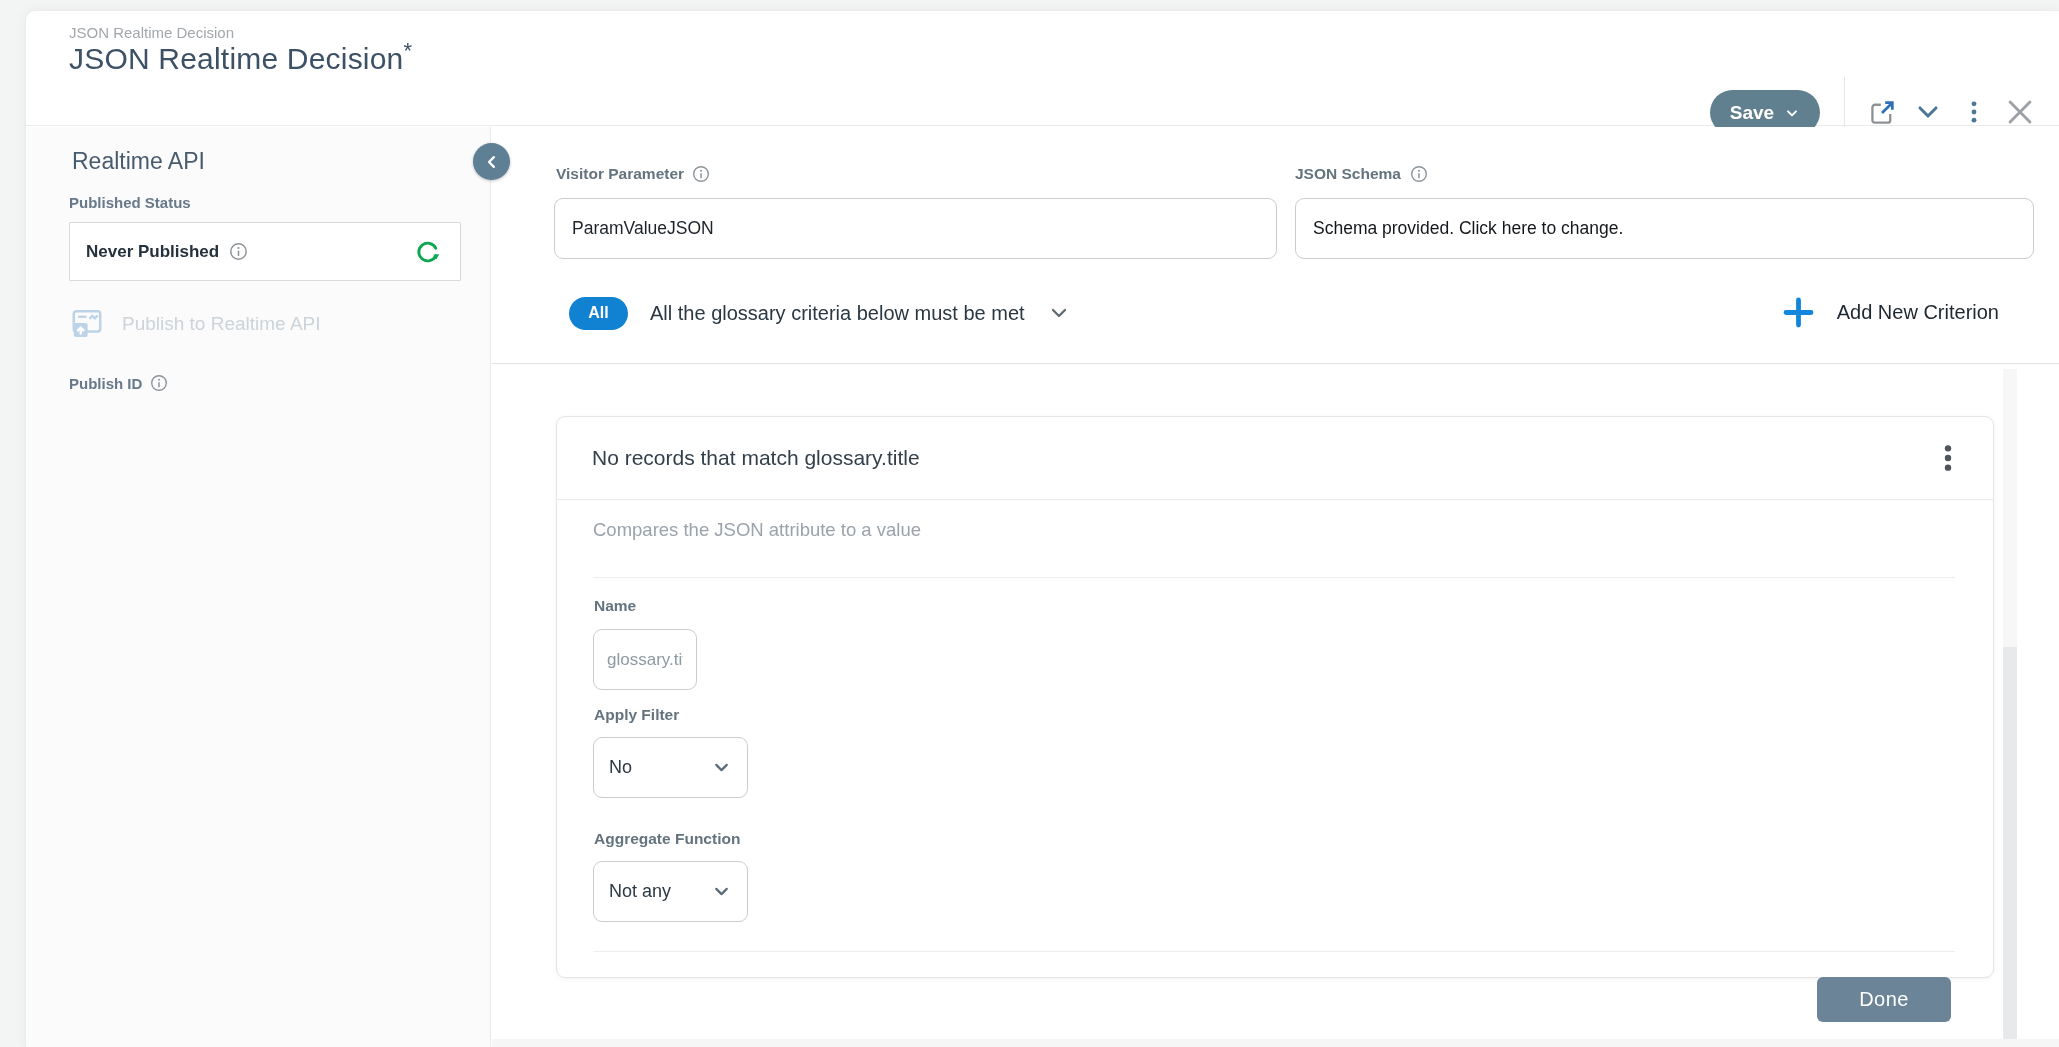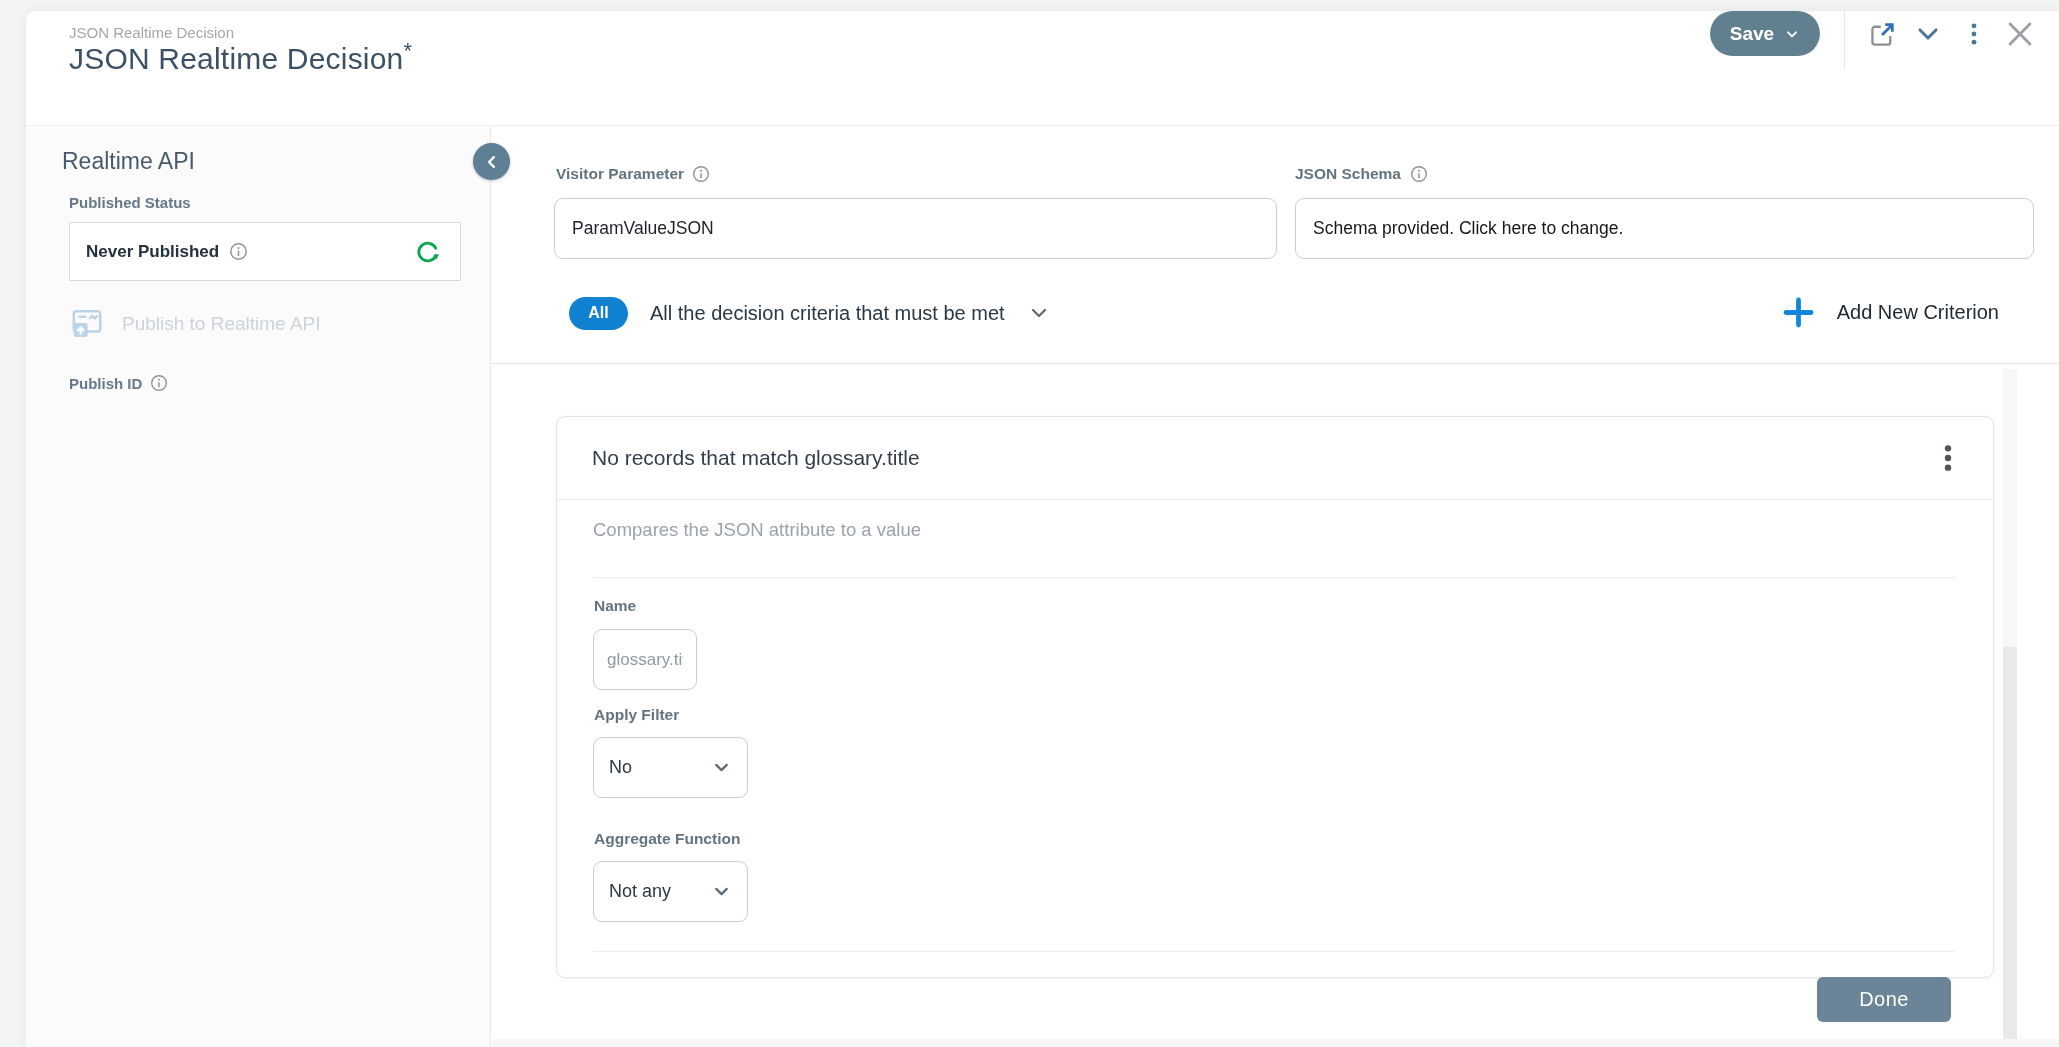"Save" .topbar-actions { align-items: flex-start -> flex-end }
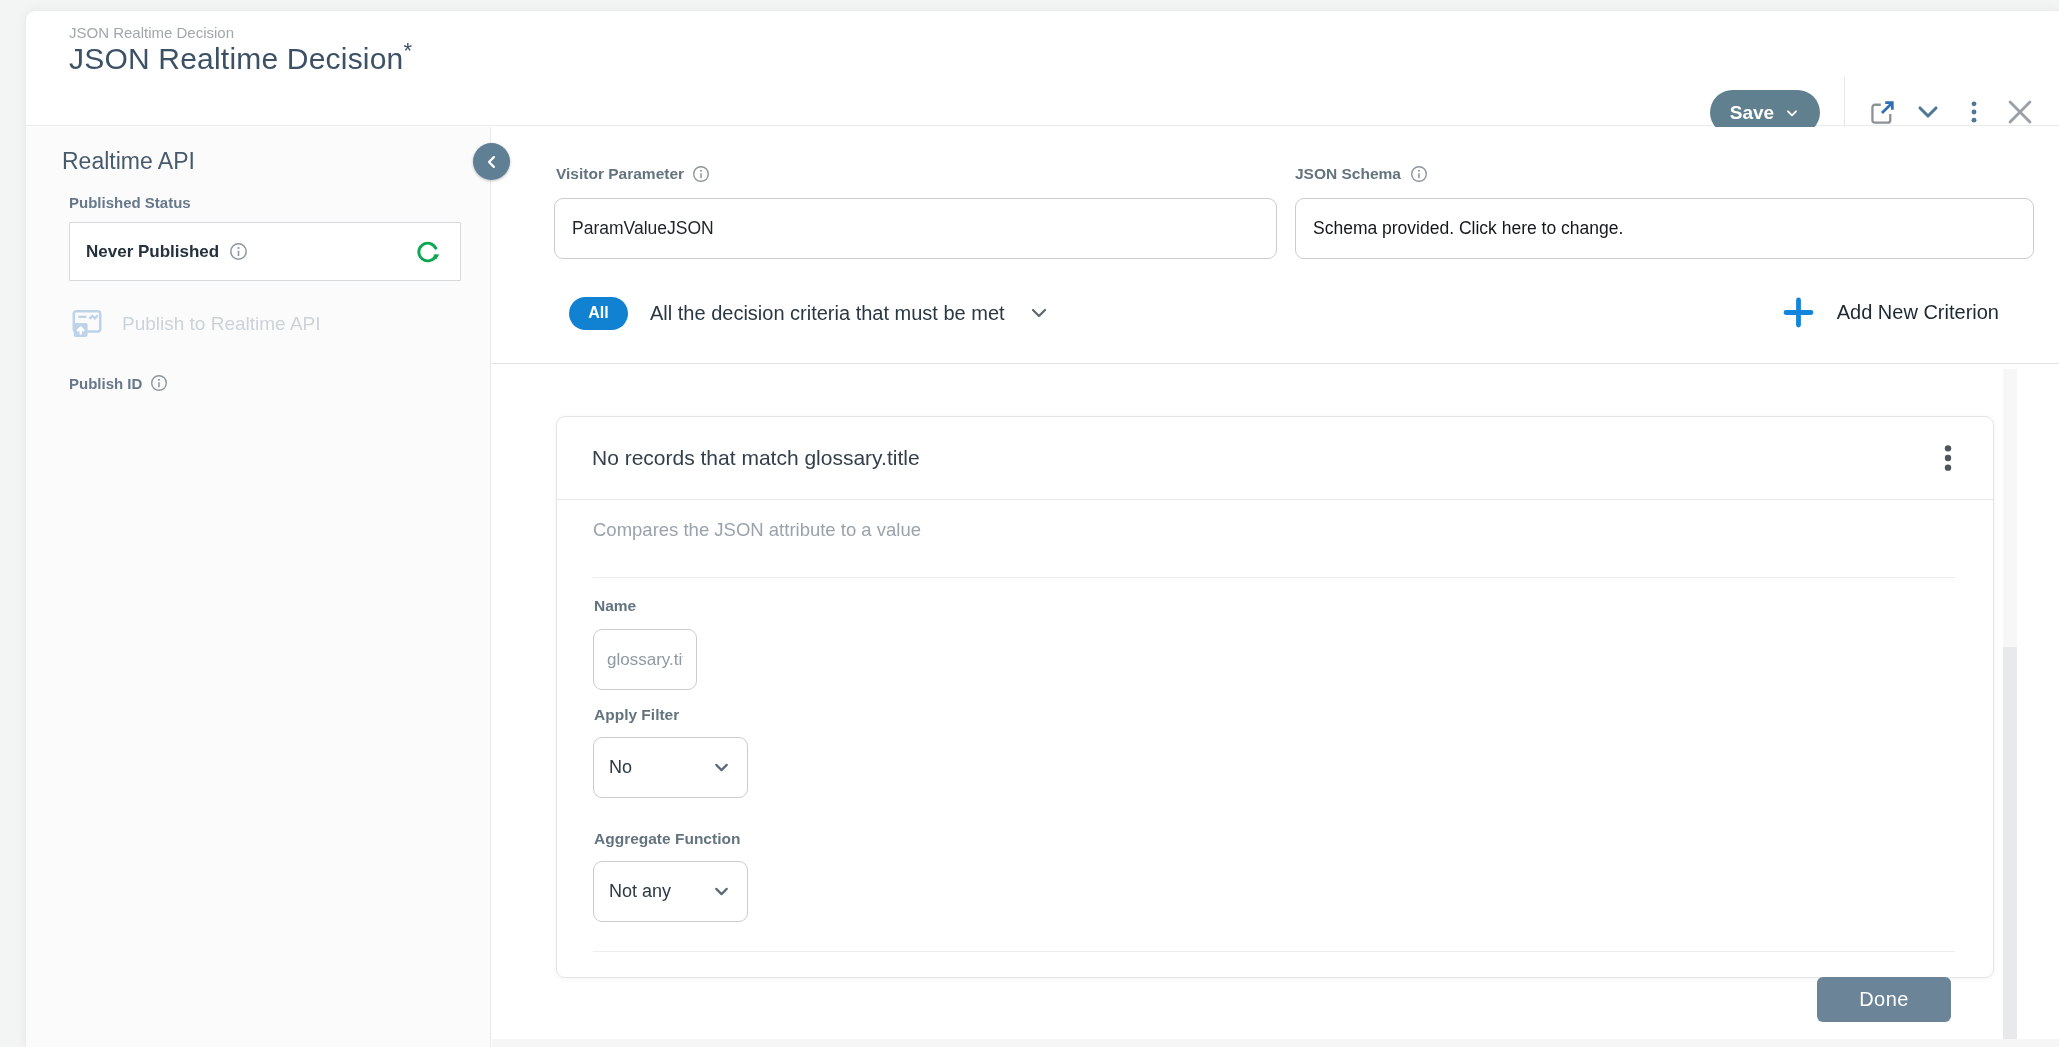"Realtime API" .sb-title { left: 36px -> 46px }
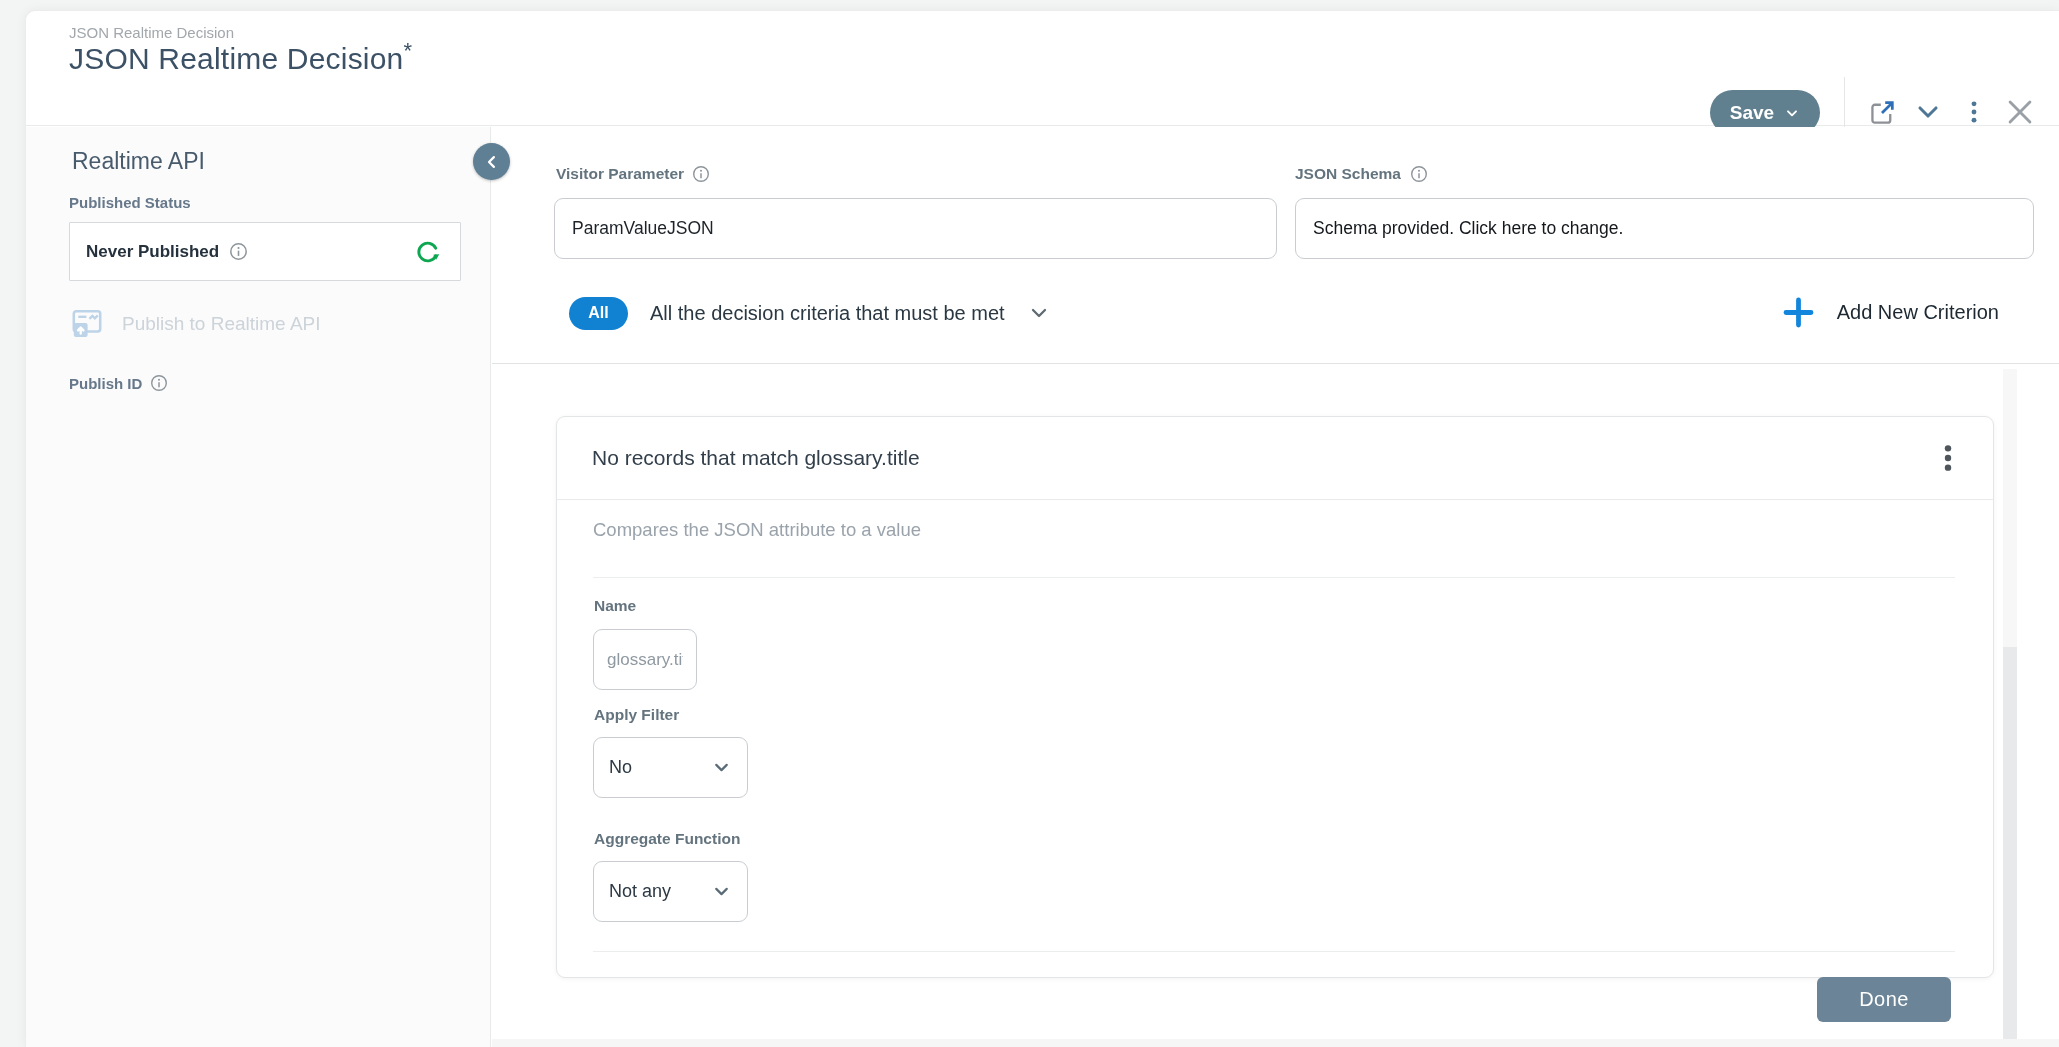"All the decision criteria that" span.rule-text { text: decision criteria that -> glossary criteria below }
